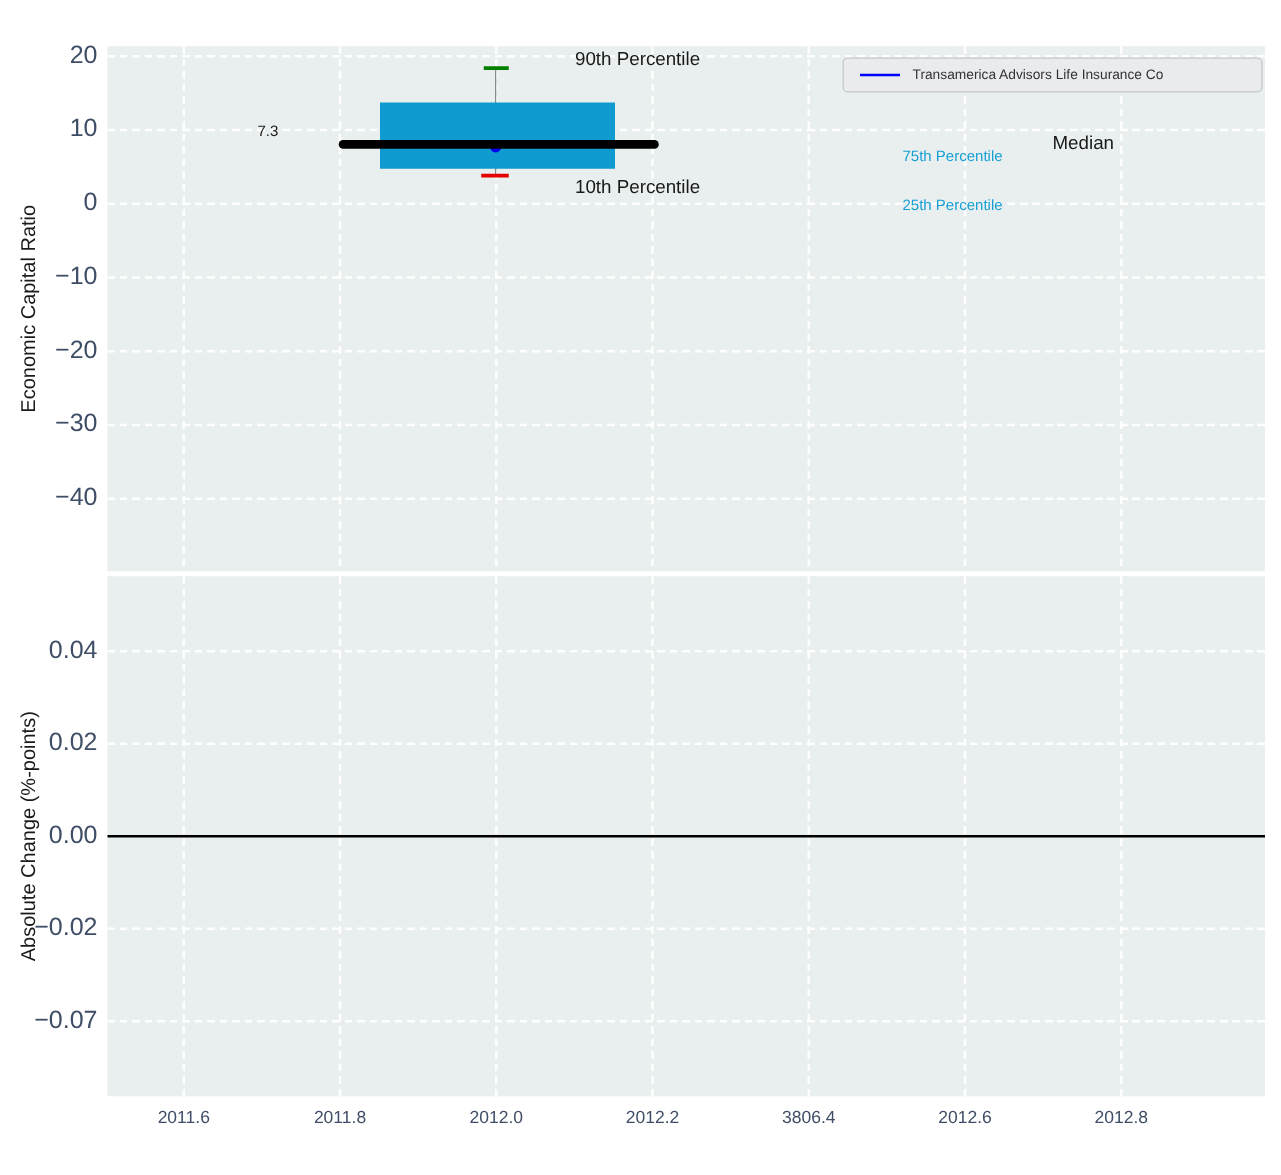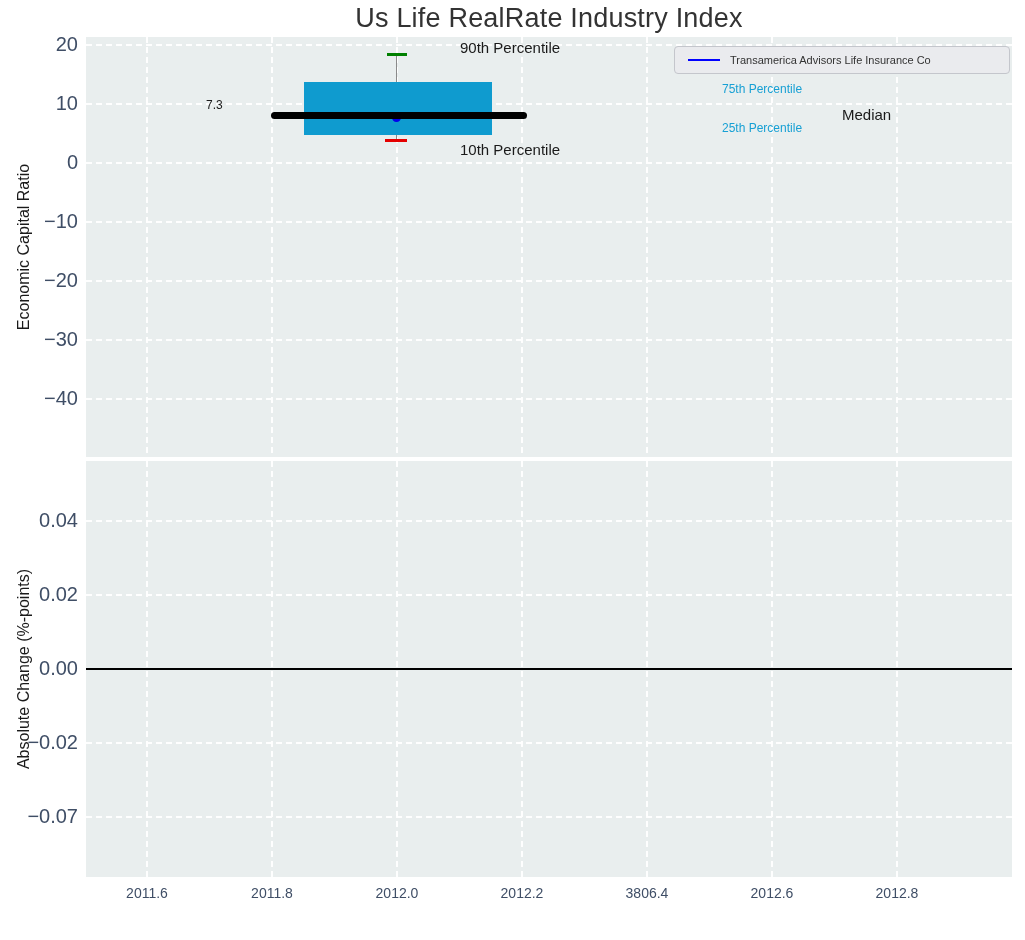"Us Life RealRate Industry Index" div.title { html: <div>Us Life RealRate Industry Index</div> -> none }
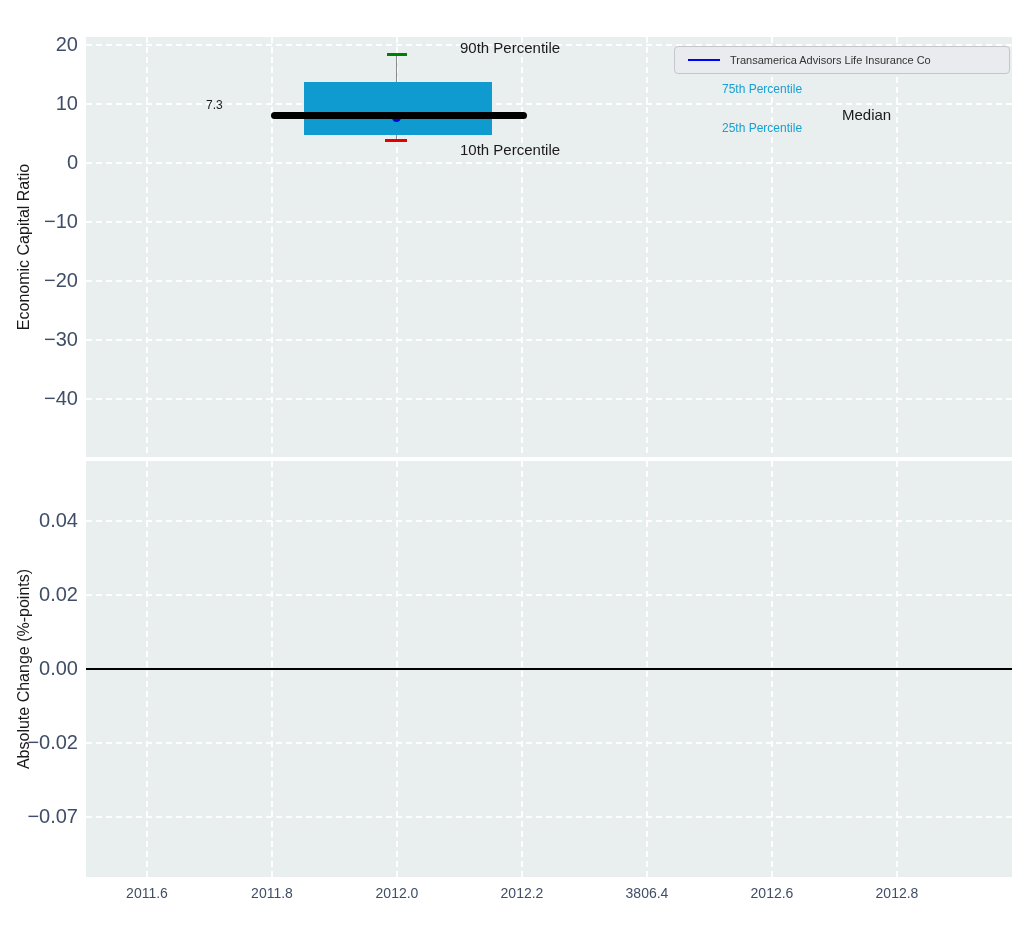"75th Percentile" .anno.cyan { margin-top: none -> 36px }
